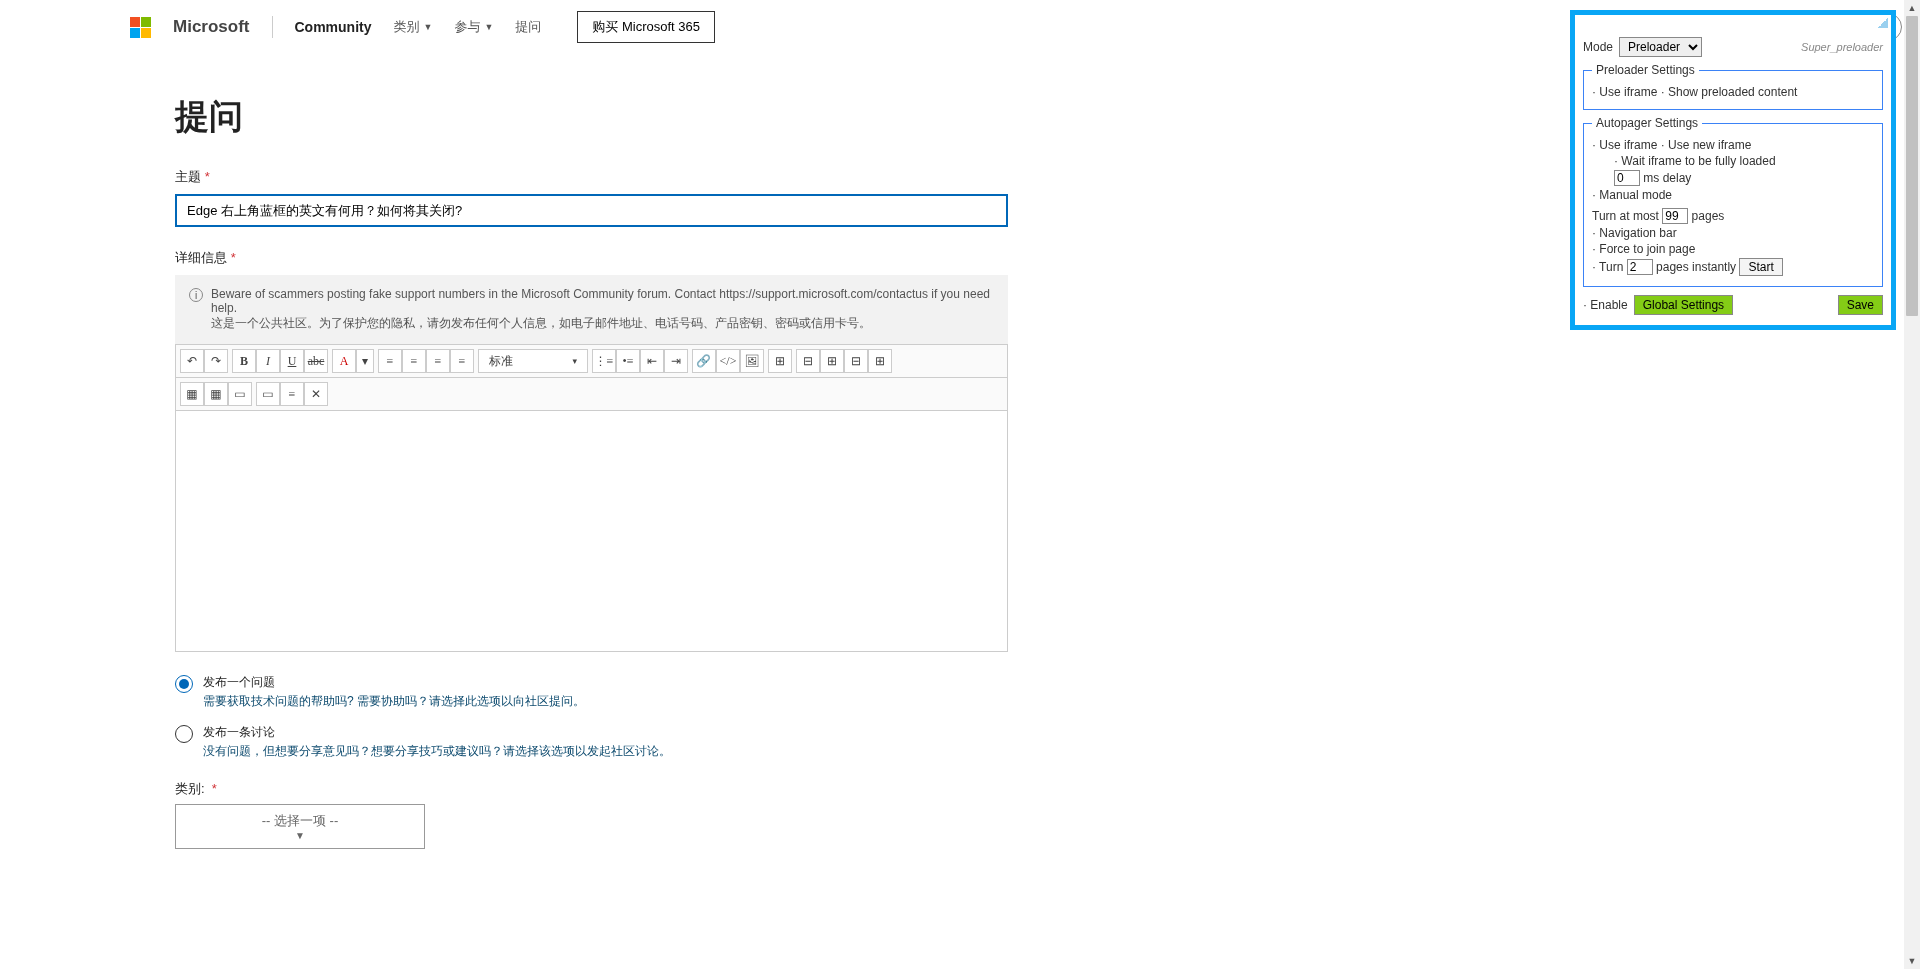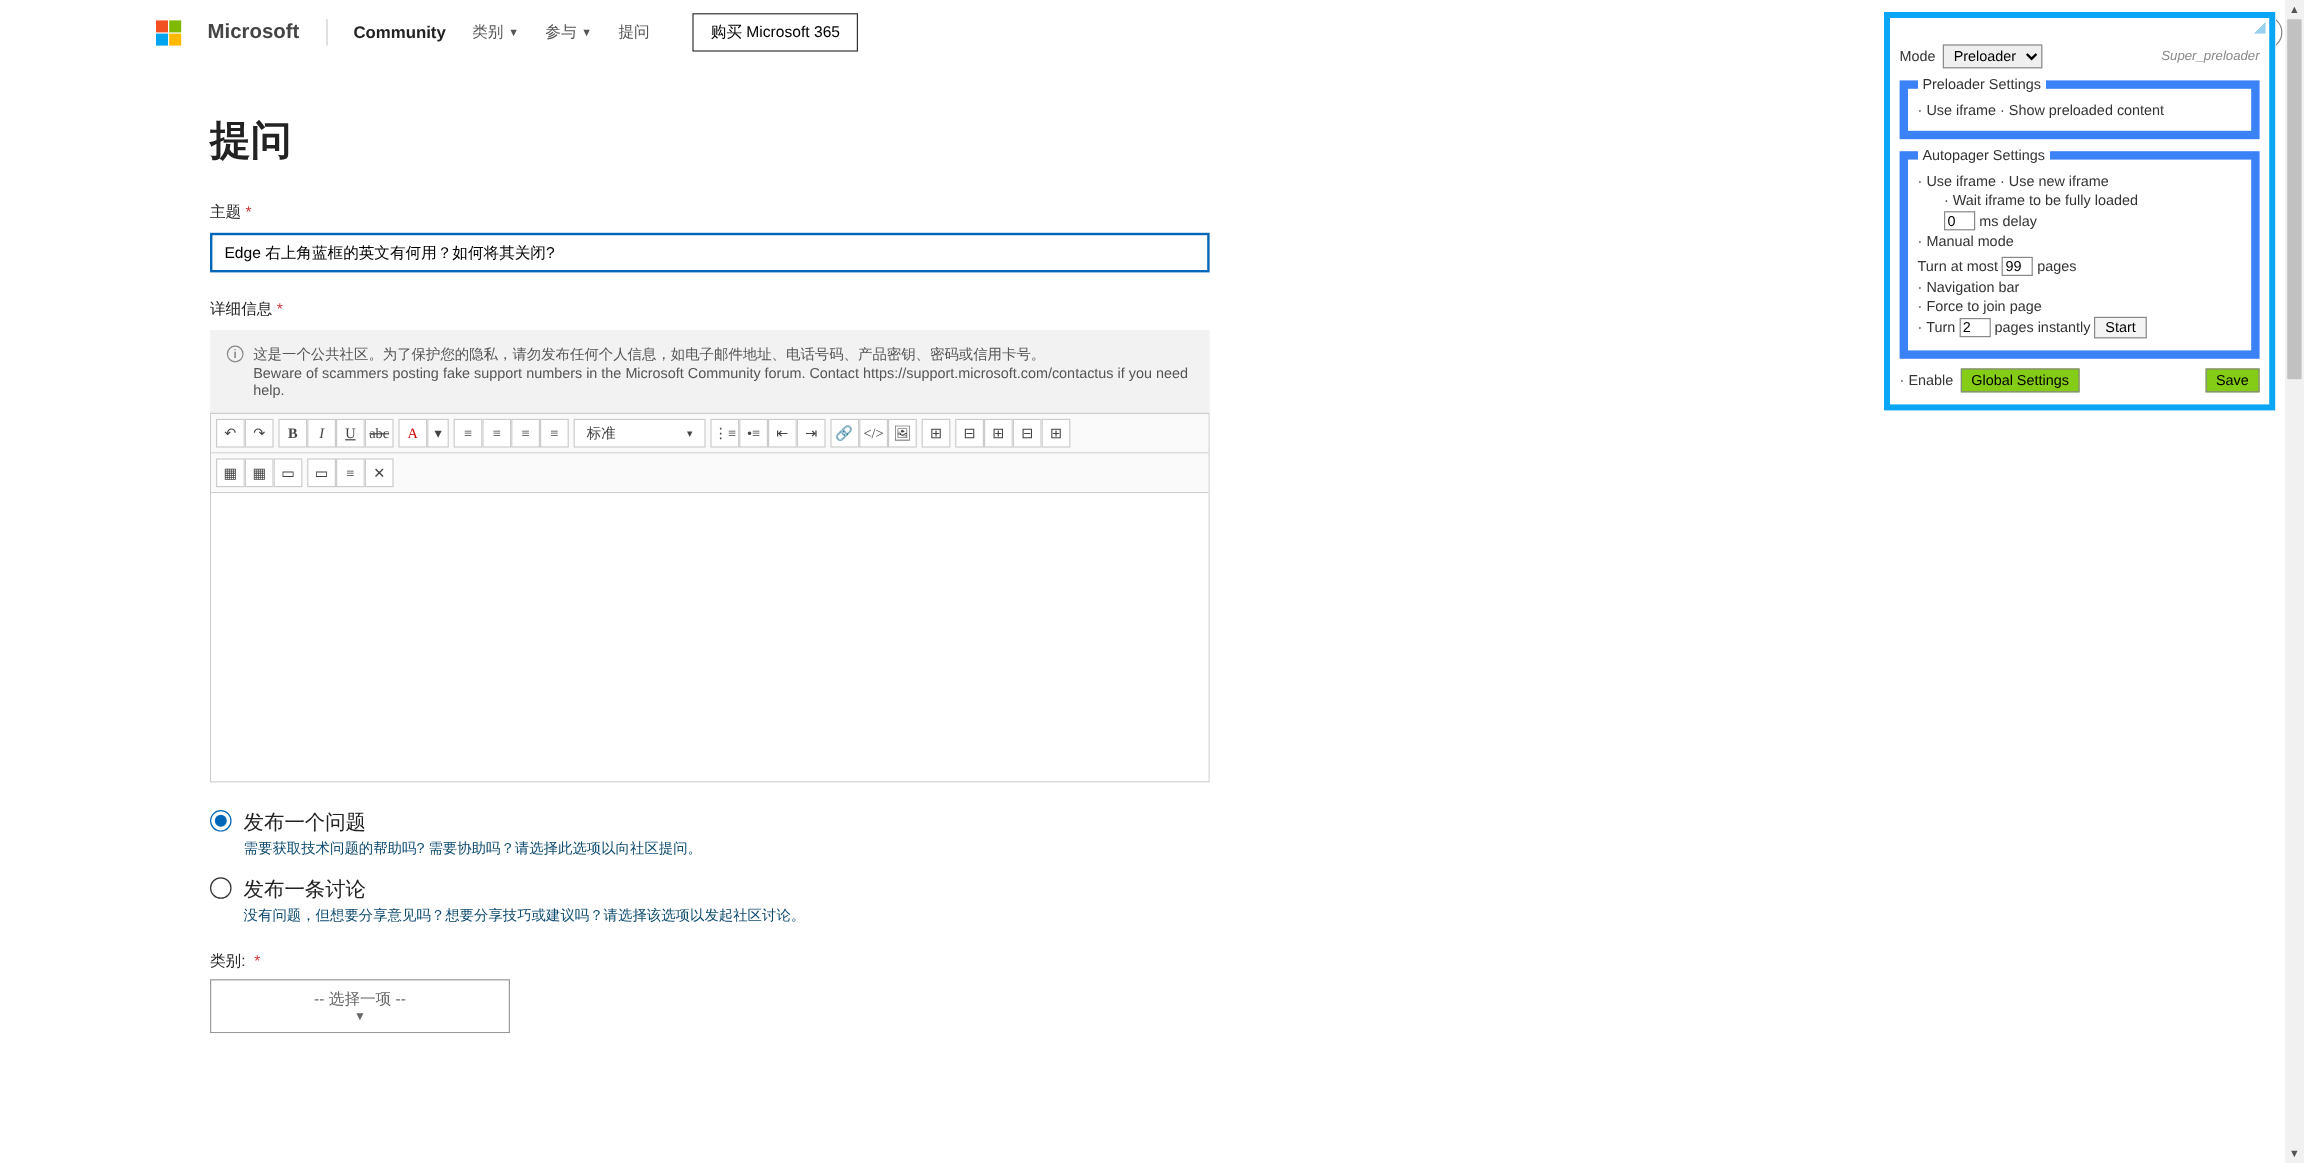"Preloader Settings" fieldset { border: 7px solid #3b82f6 -> 1px solid #3b82f6 }
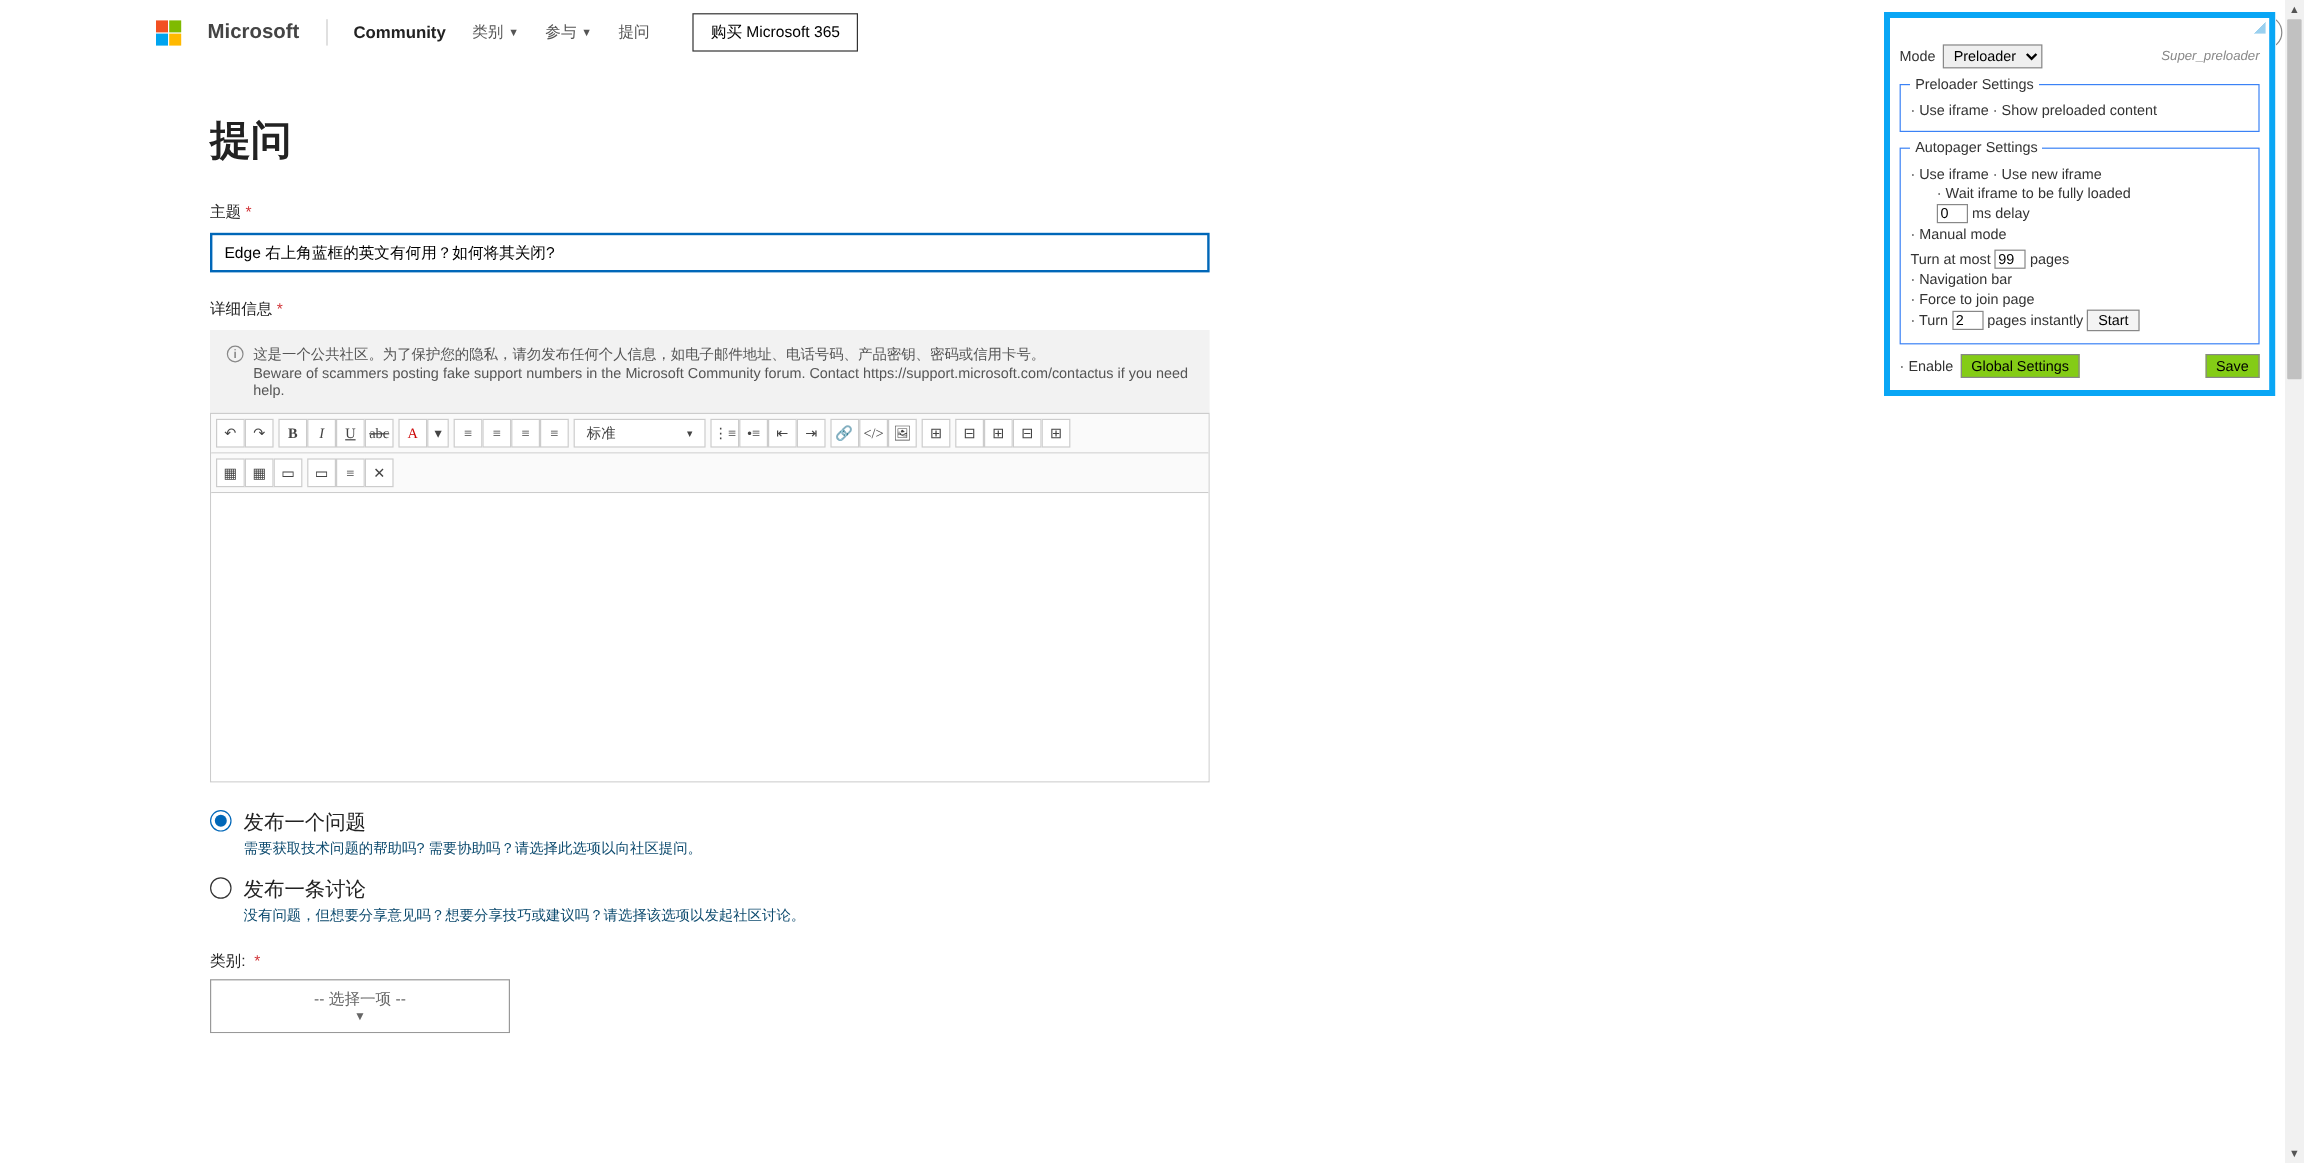"这是一个公共社区。为了保护您的隐私，请勿发布任何个人信息，如电子邮件地址、电话号" div { order: before "Beware of scammers posting fake" -> after "Beware of scammers posting fake" }
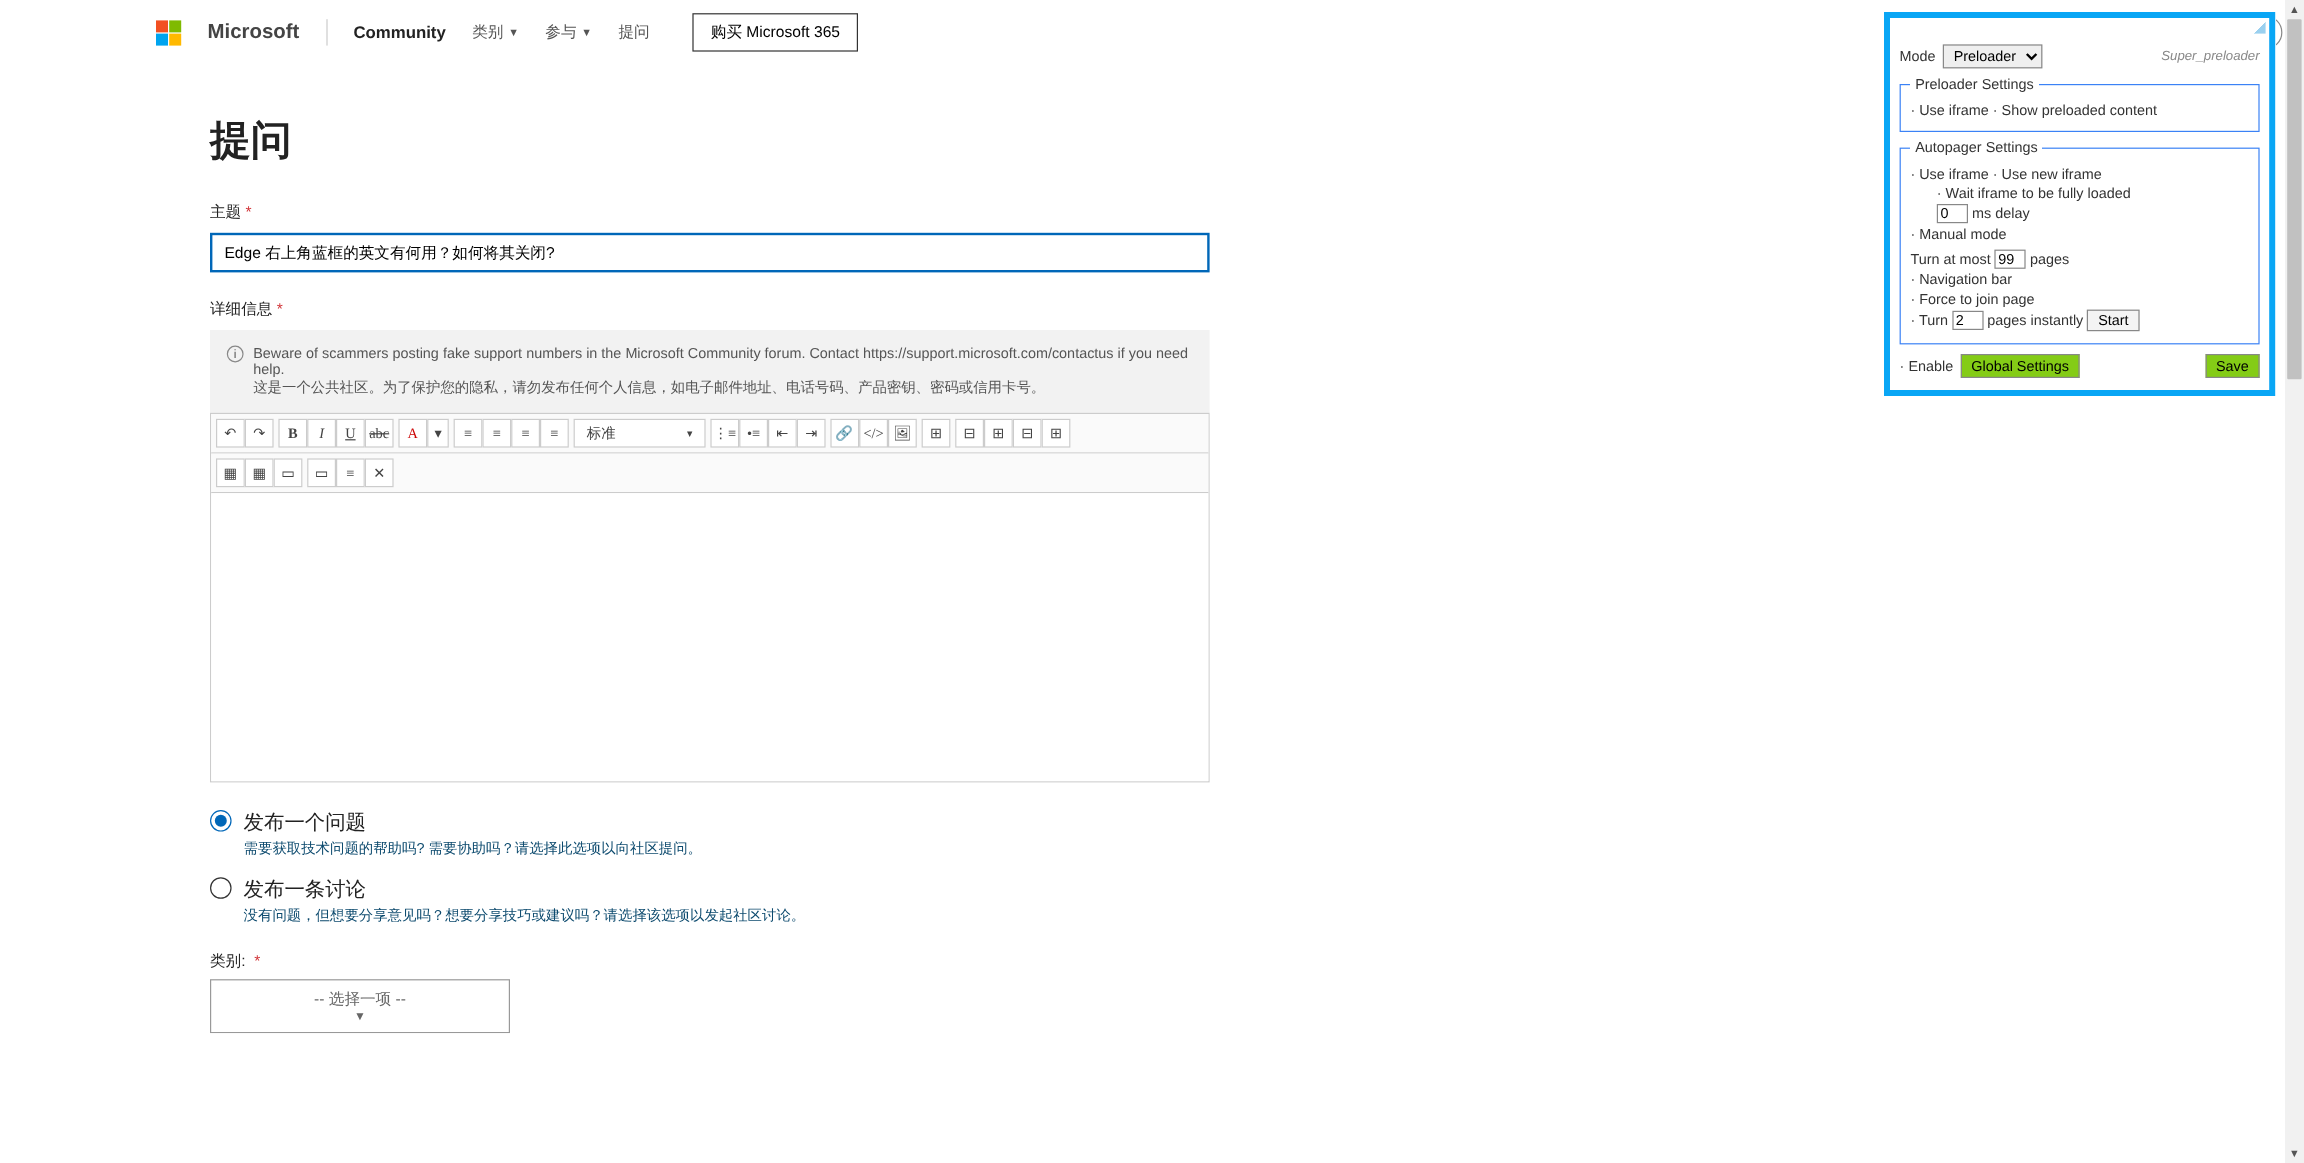"发布一个问题" .radio-label { font-size: 17px -> 12px }
